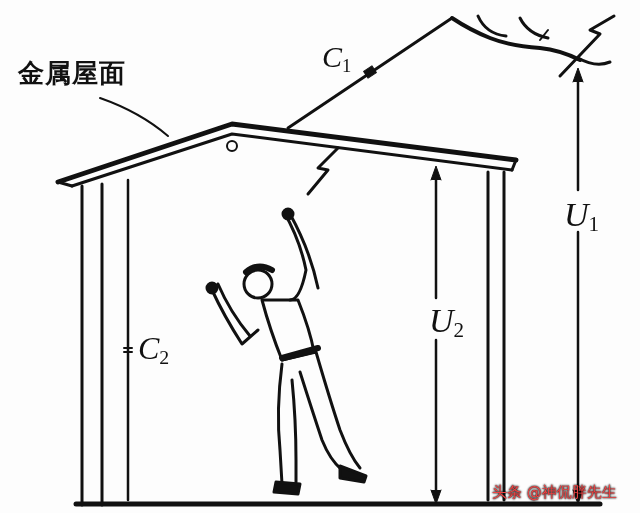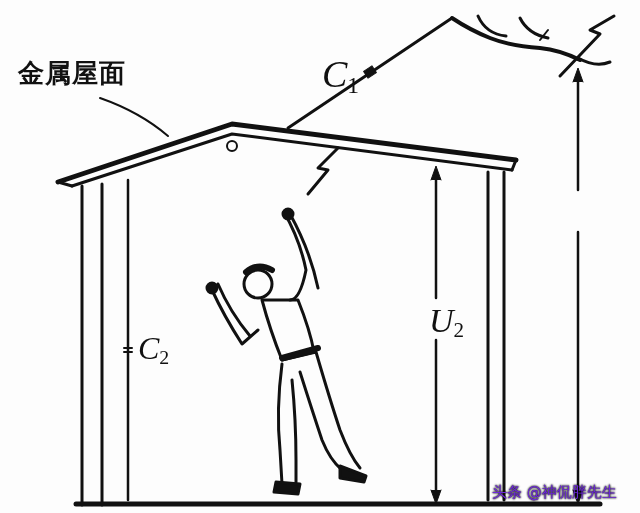"C1" div.lbl { font-size: 38px -> 30px; top: 52px -> 40px }
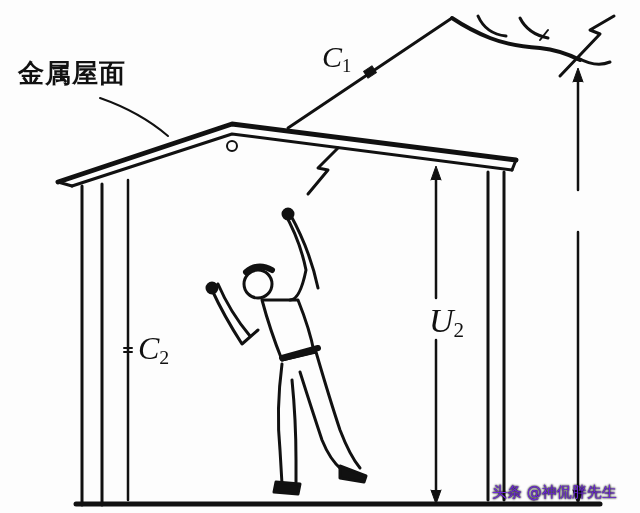"U1" div.lbl { html: none -> <div><span>U</span><sub>1</sub></div> }
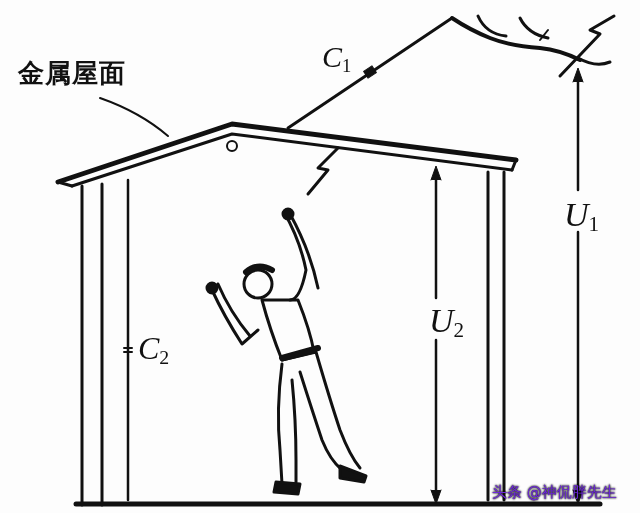"头条 @神侃胖先生" .wm { color: #6d28d9 -> #ef4444 }
